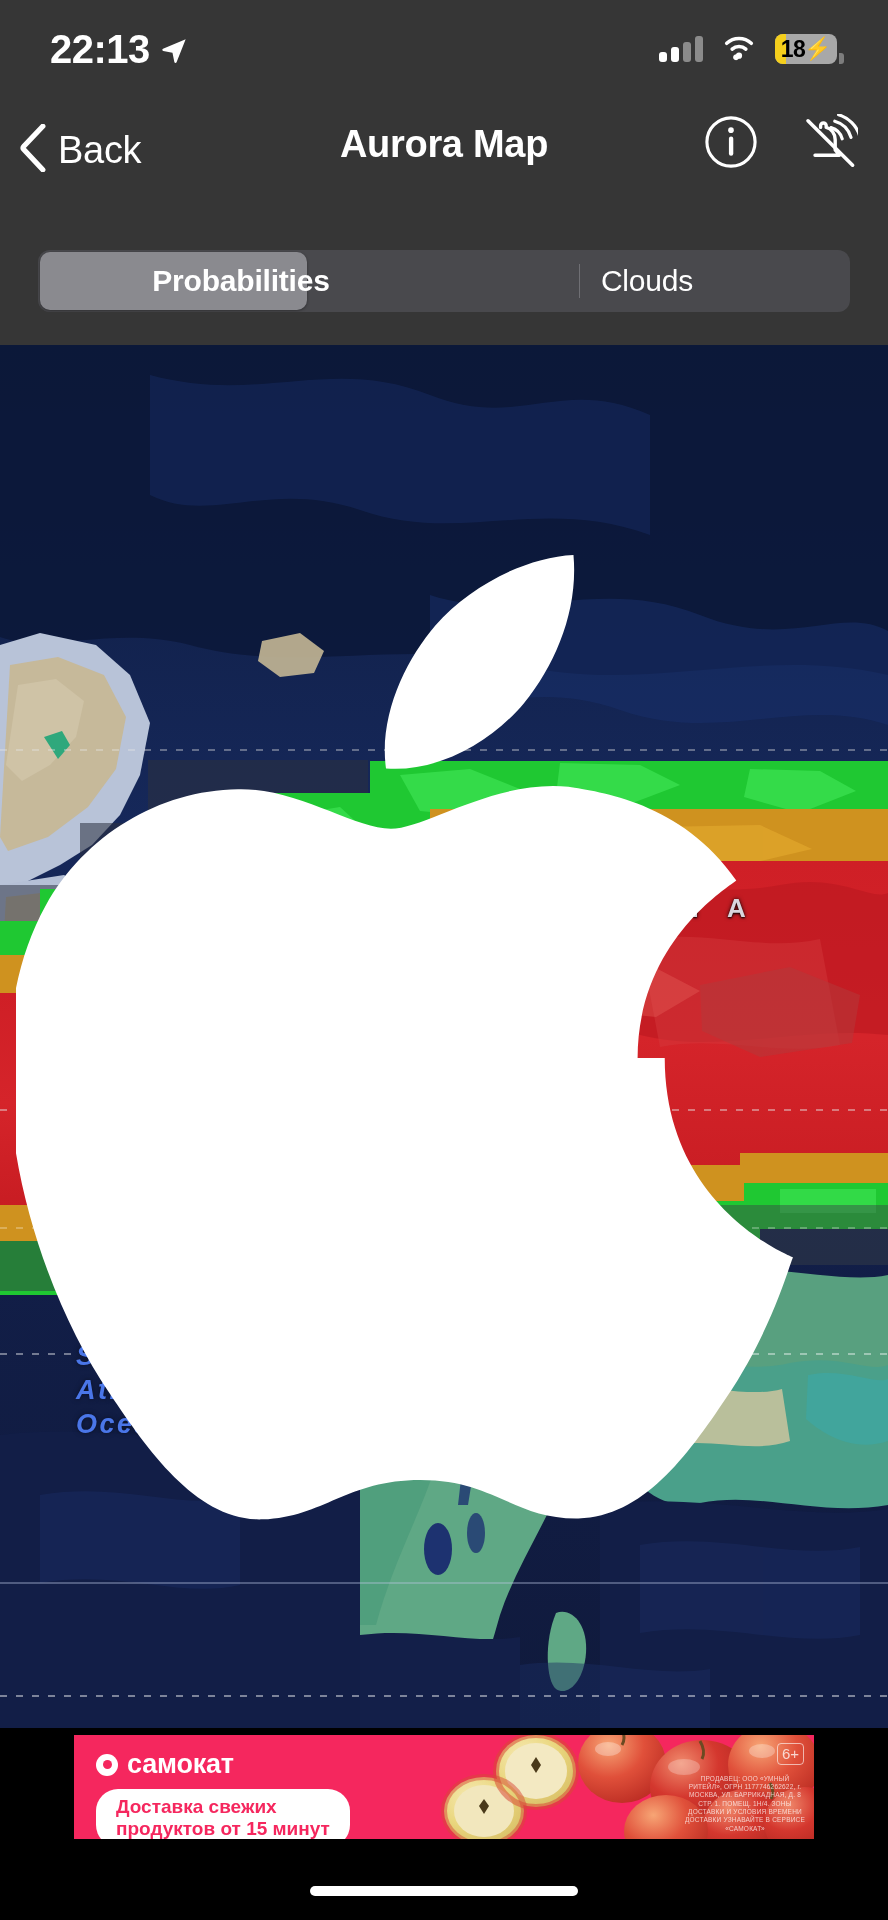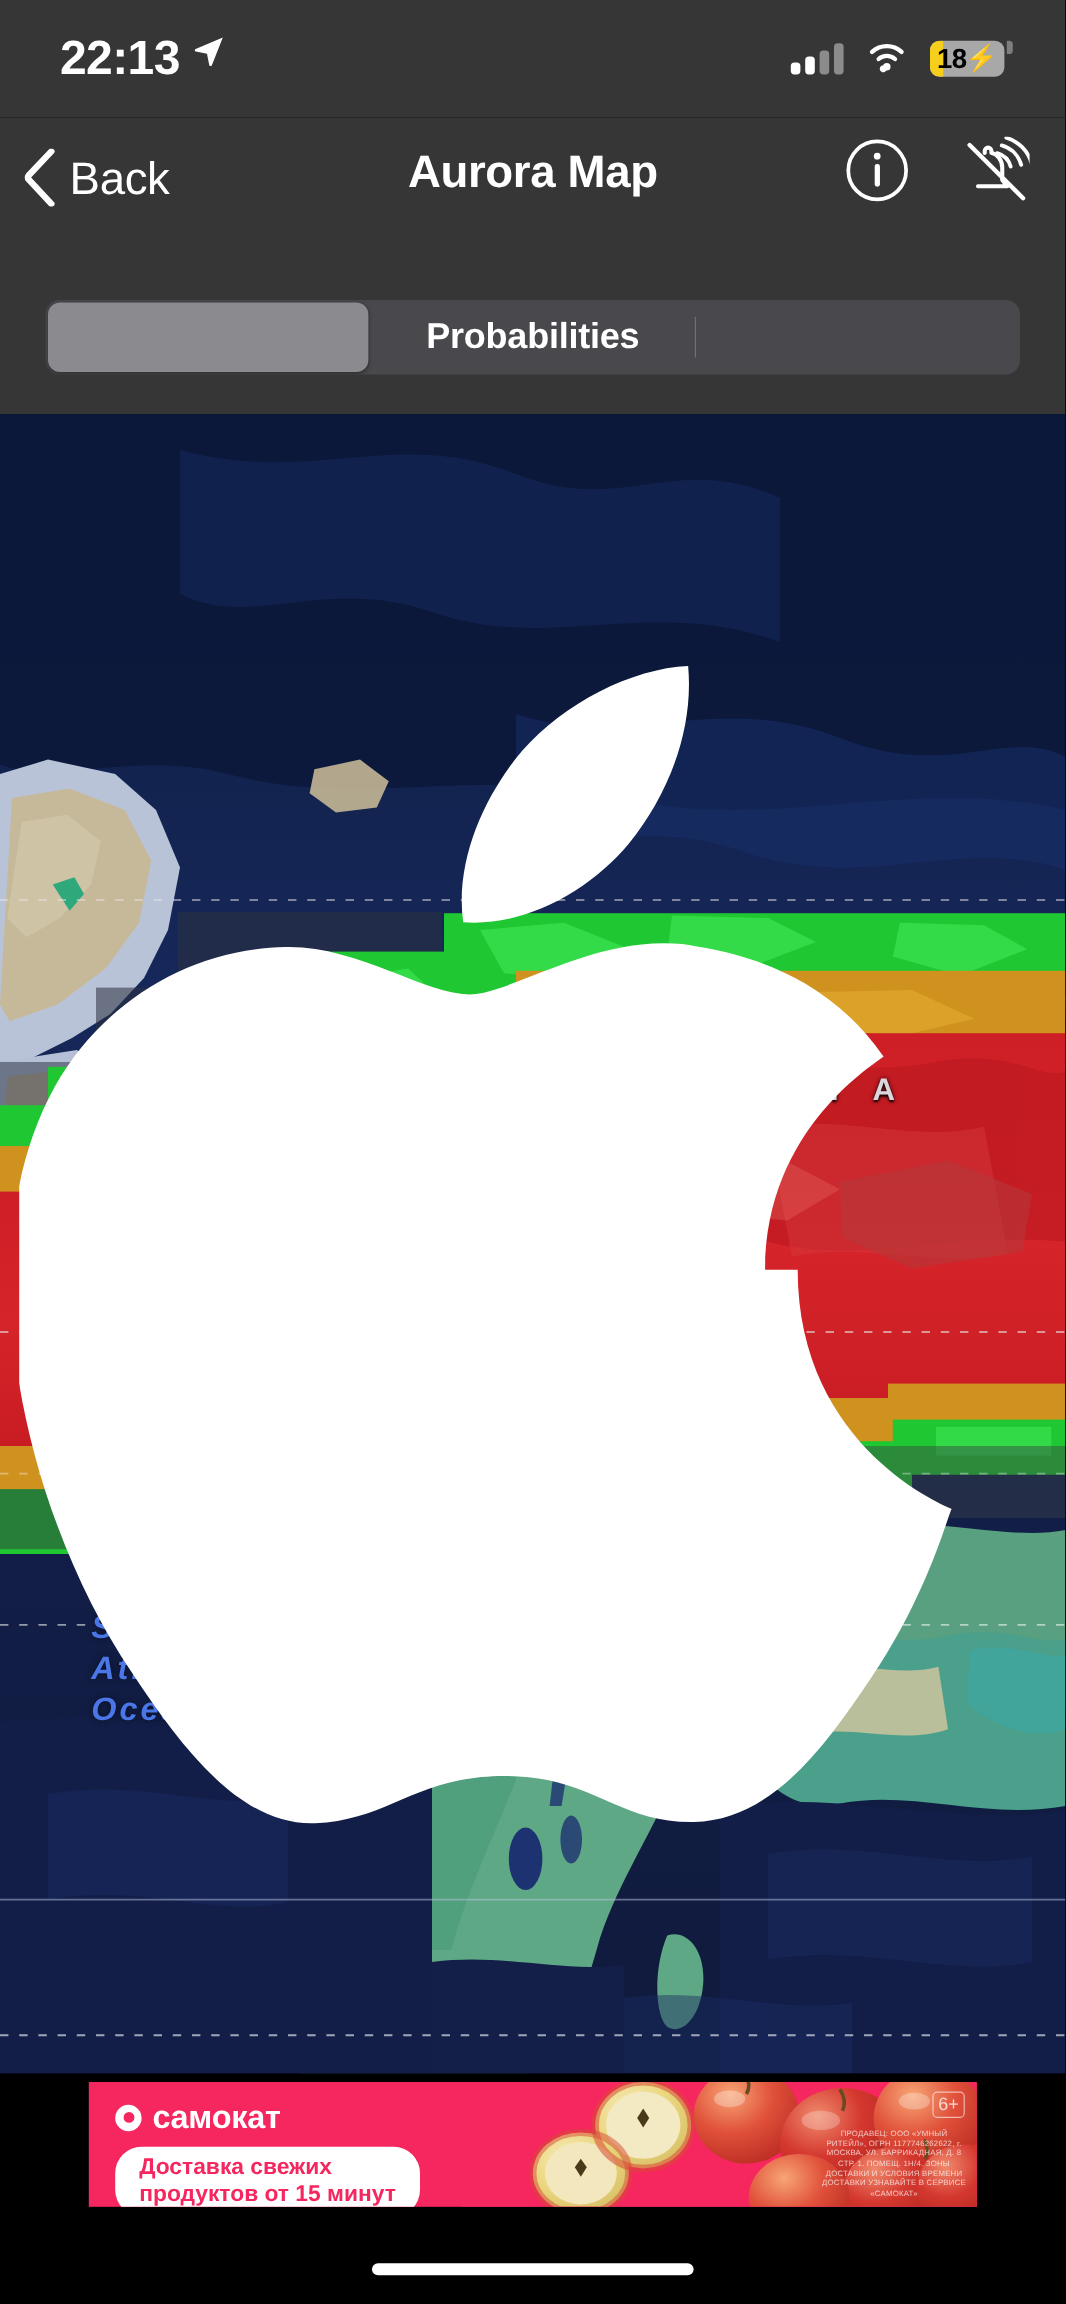"22:13" .status-left { align-items: flex-start -> flex-end }
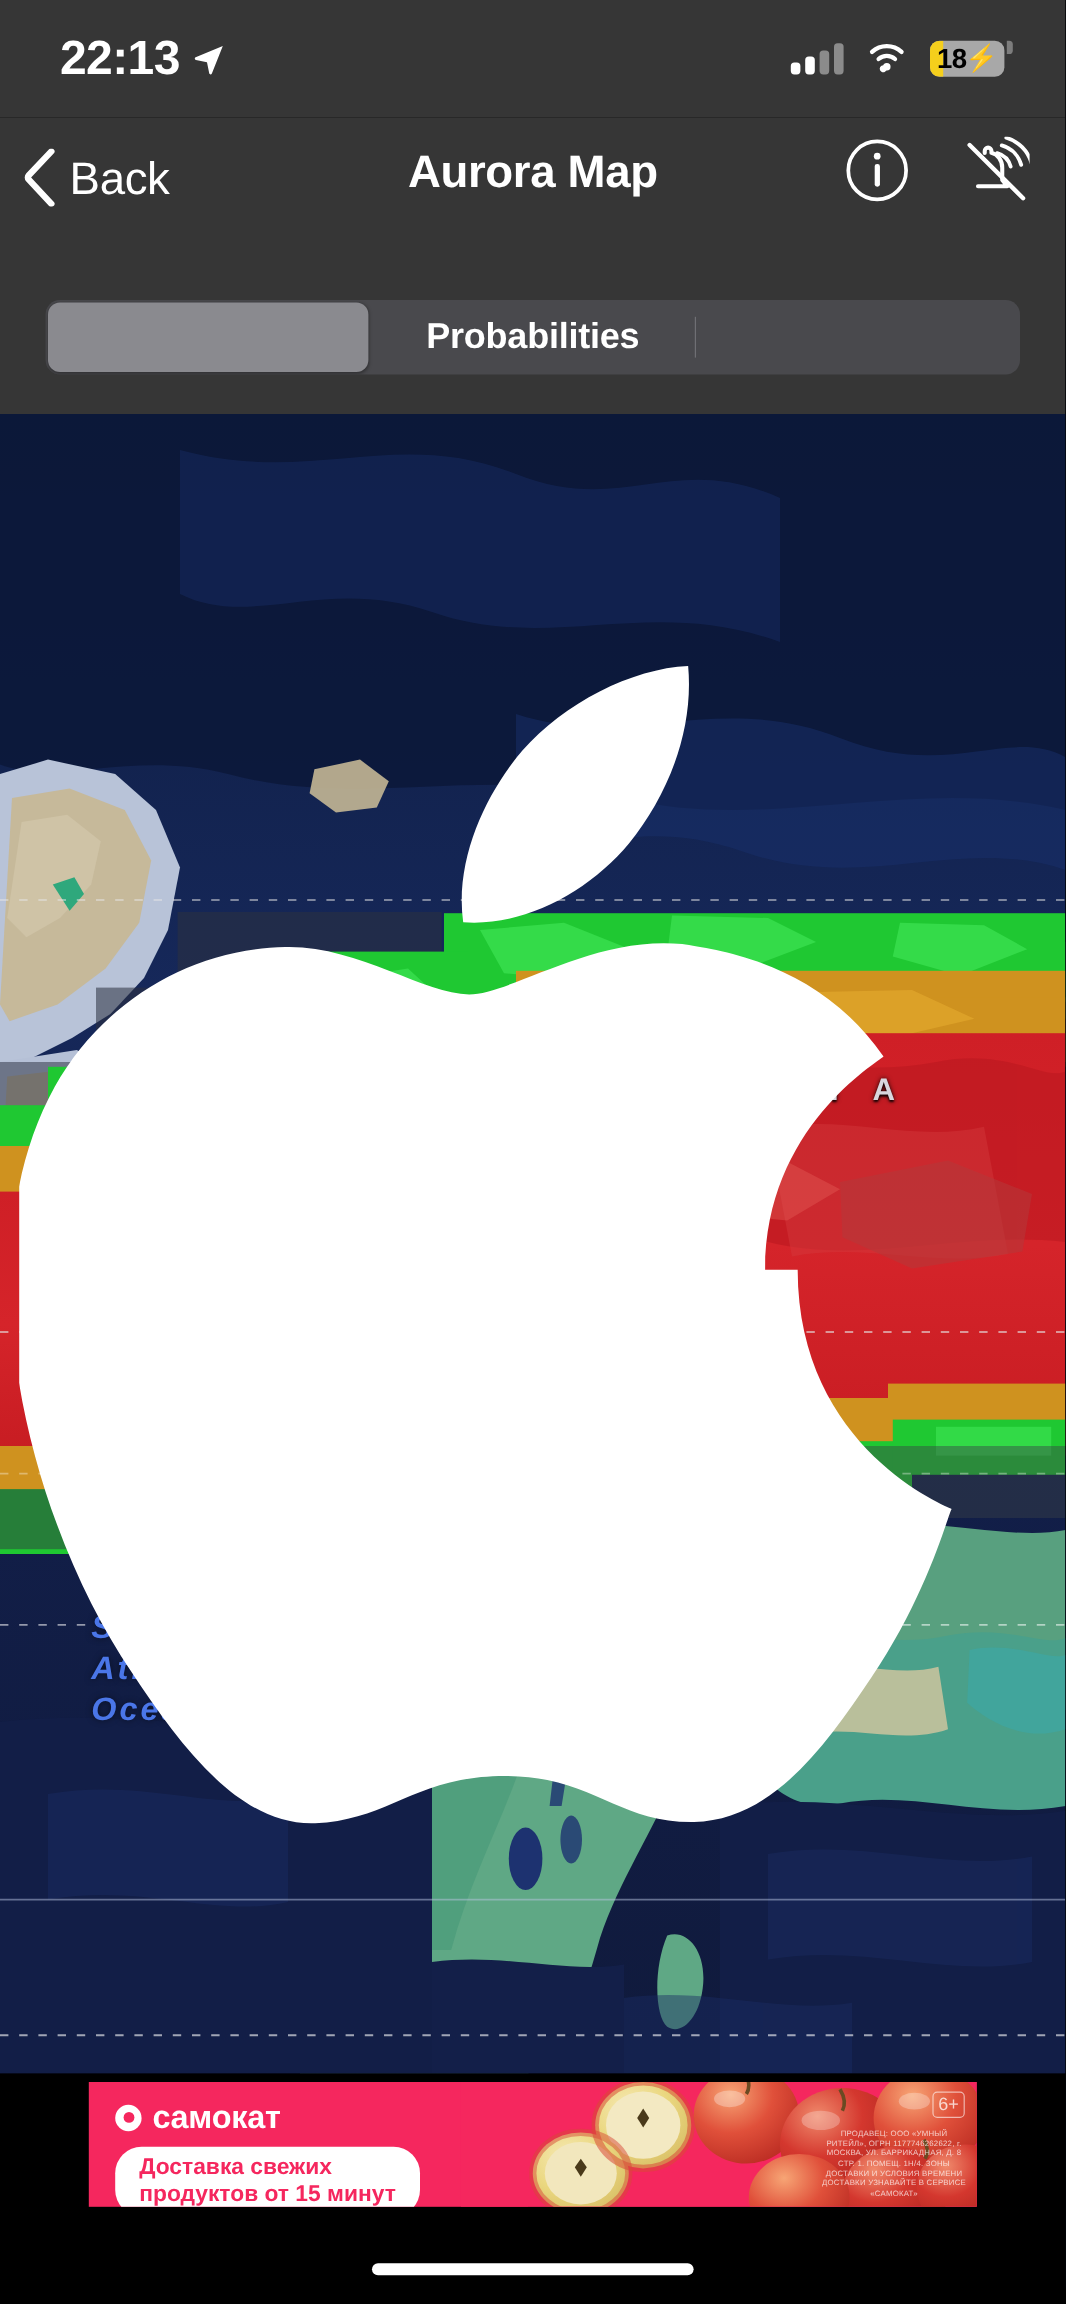"18" span { align-items: flex-start -> flex-end }
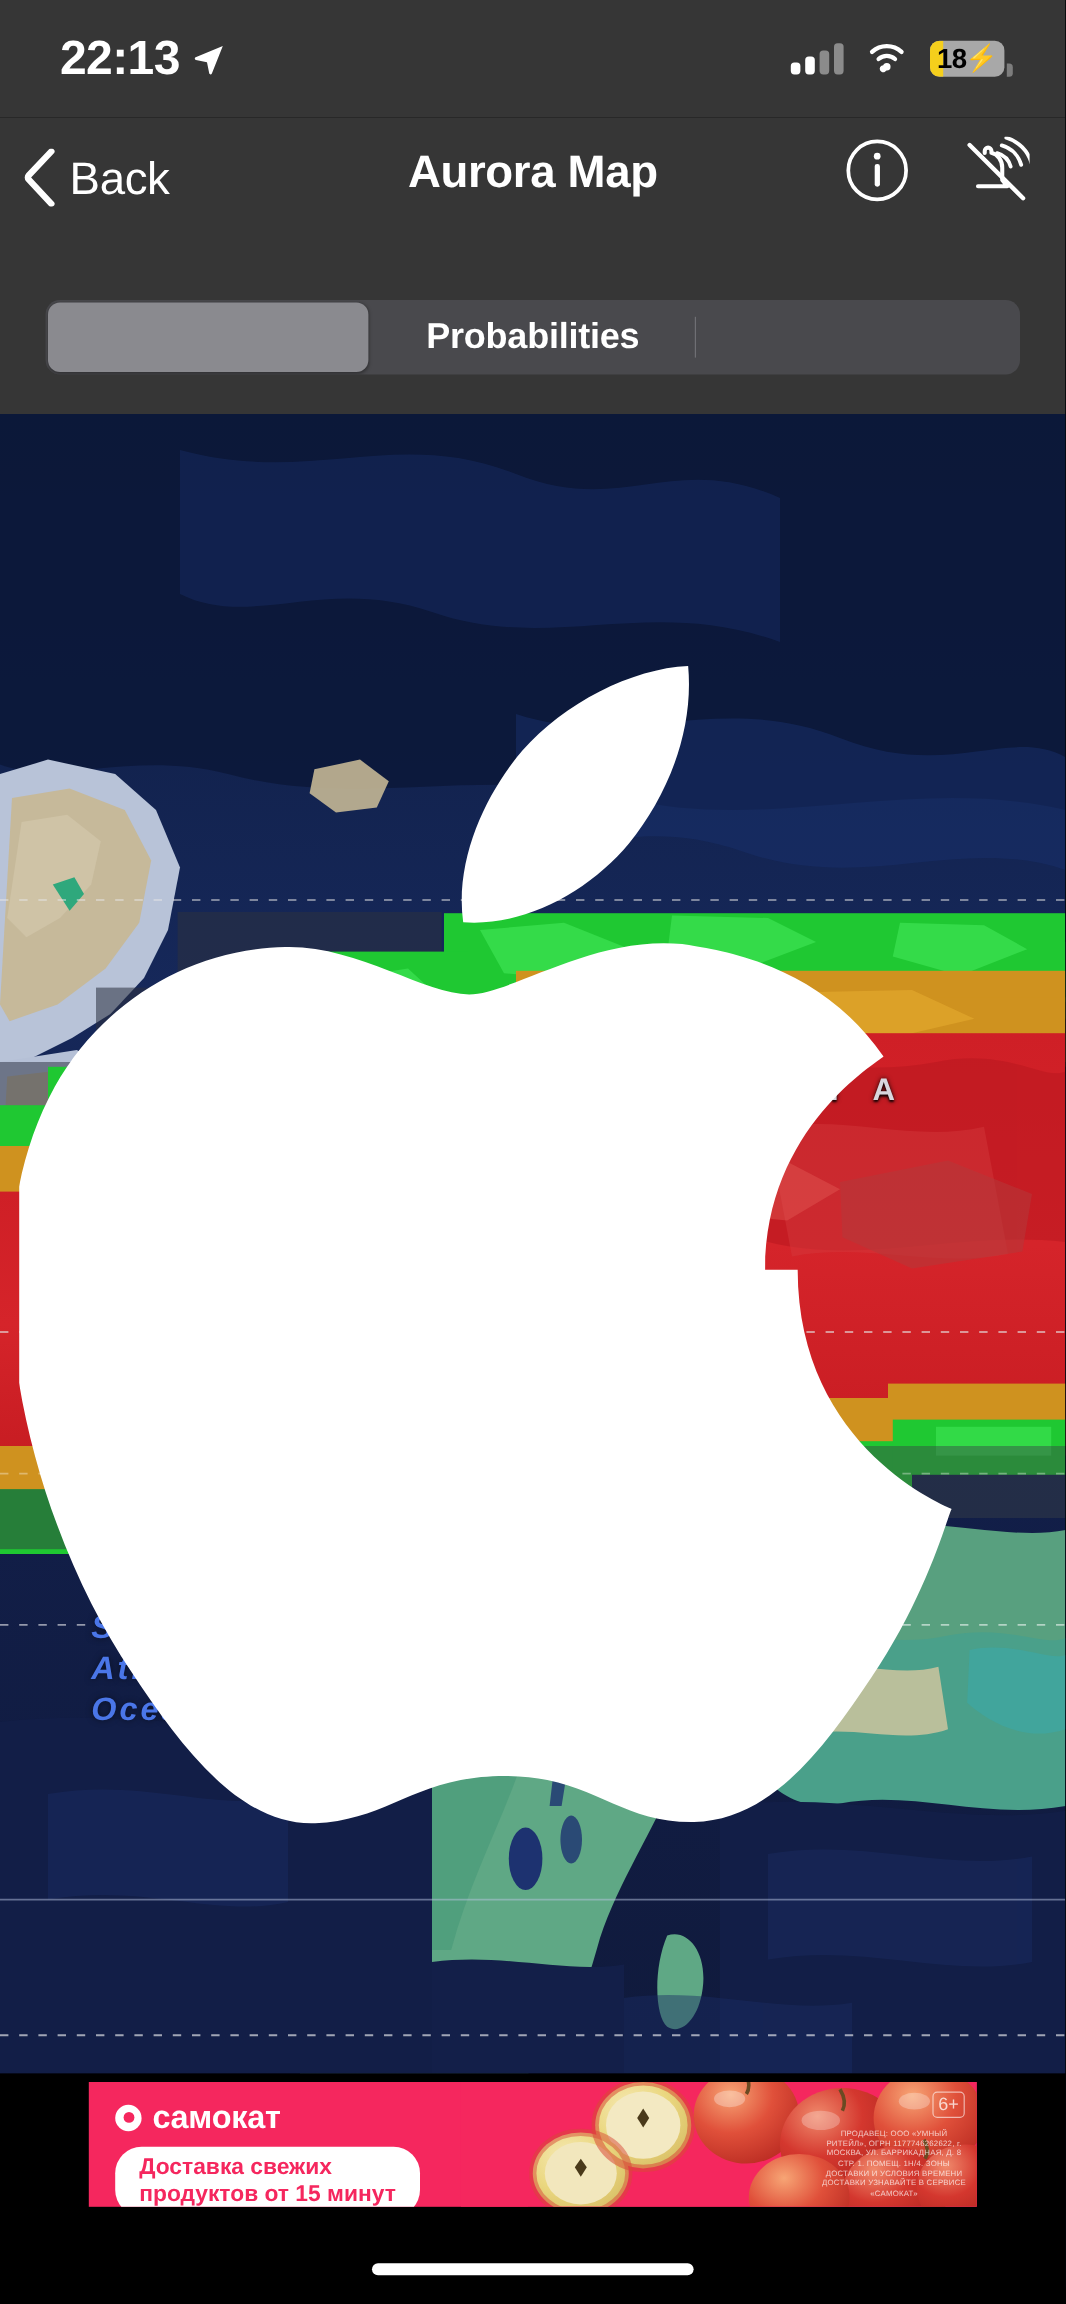"Clouds" div.seg { html: none -> <div>Clouds</div> }
